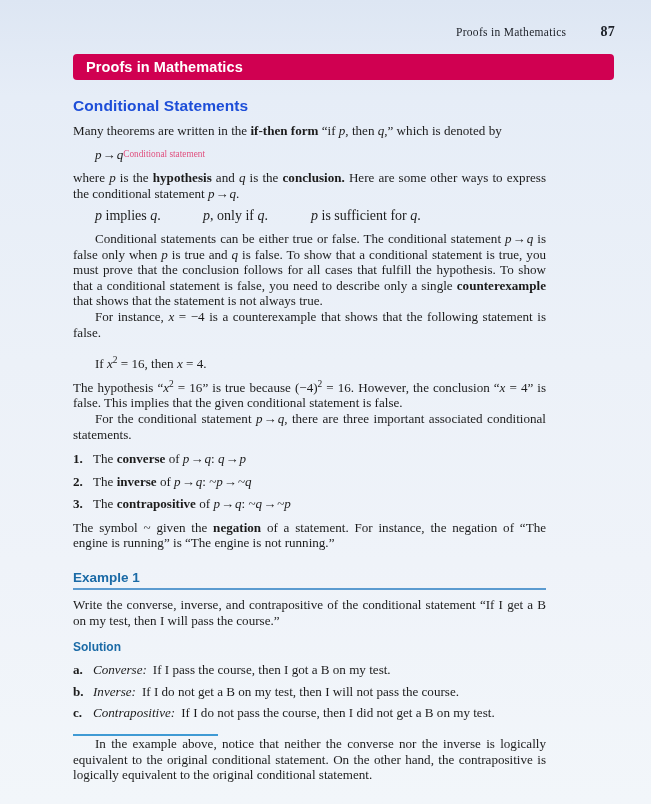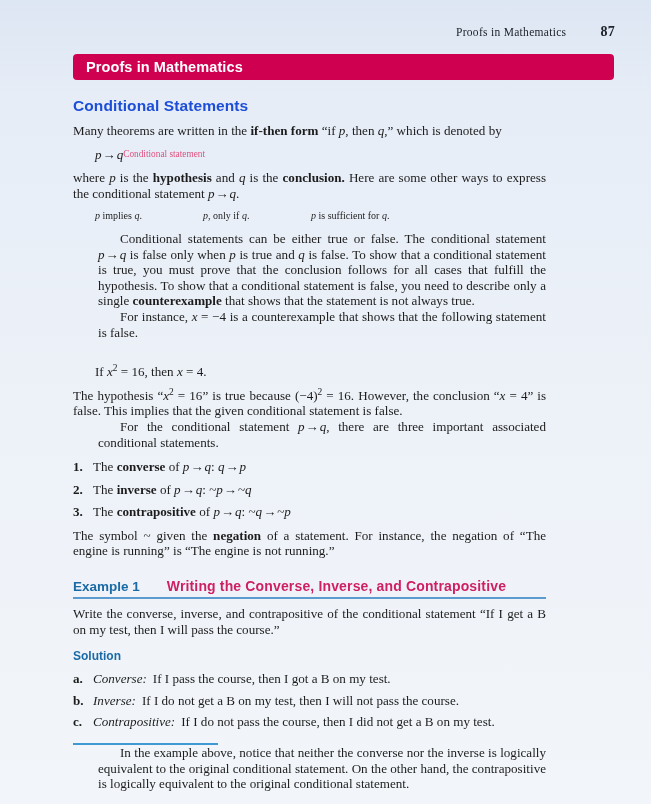"p implies q." .triple { font-size: 10px -> 14px }
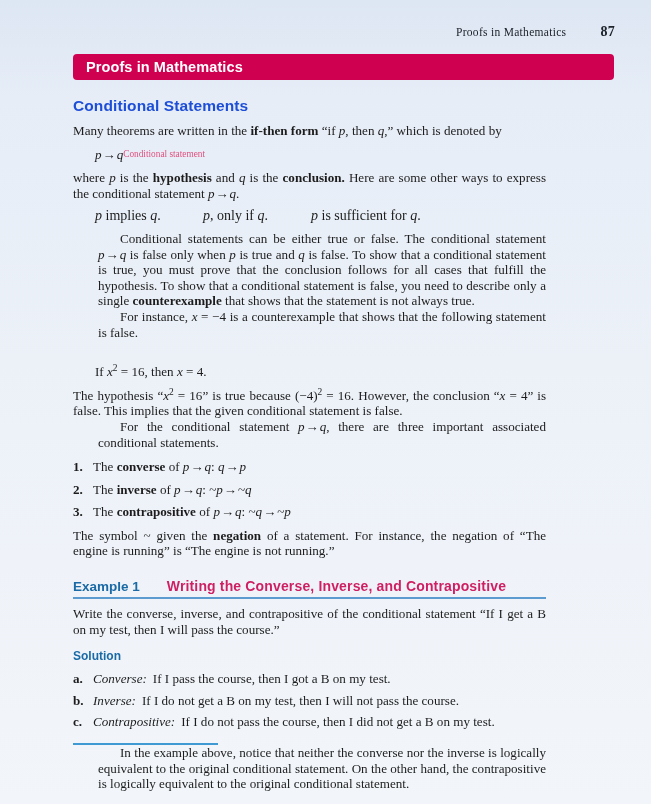"Conditional statements can be either" p.indent { margin-left: 25px -> none }
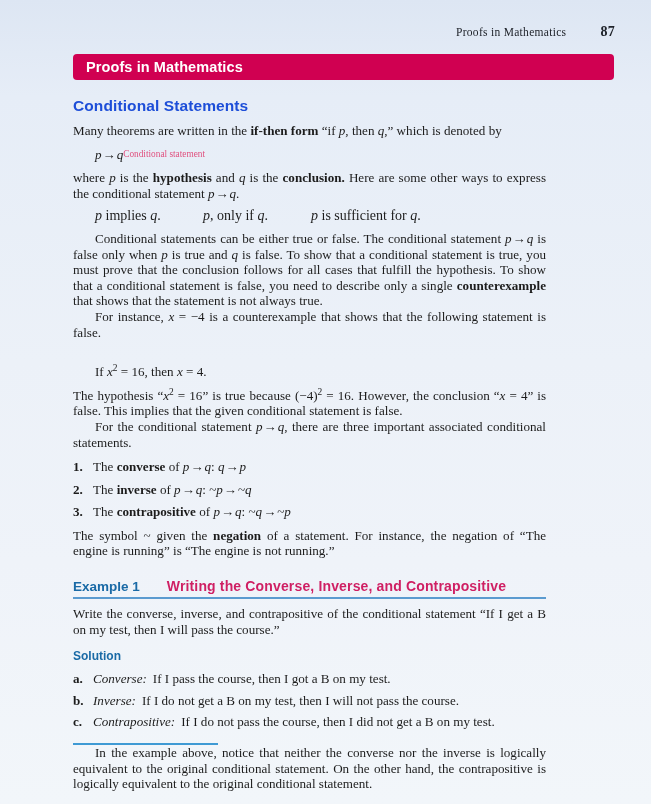"If x2 = 16, then" .stmt-line { margin: 24px 0 8px 0 -> 16px 0 8px 0 }
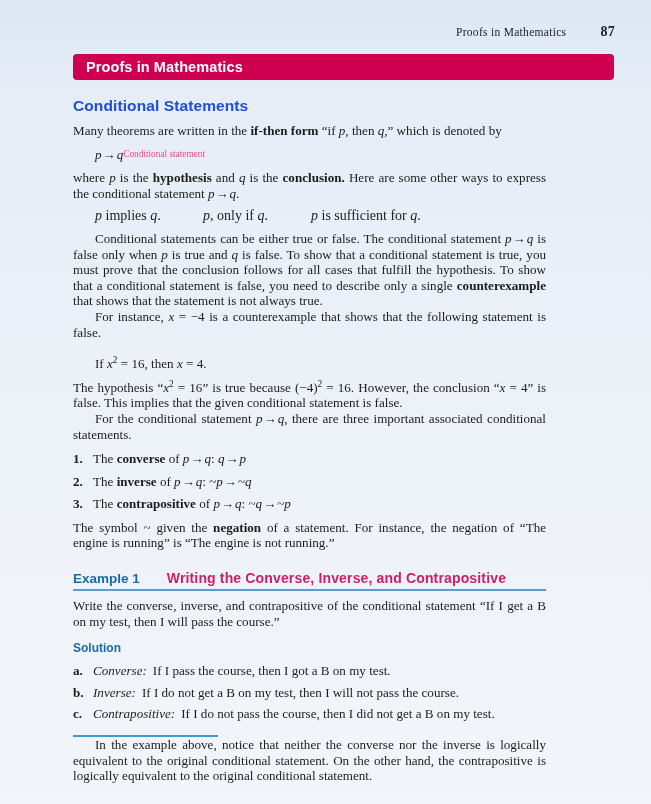"Example 1" .example-head { gap: 27px -> 18px }
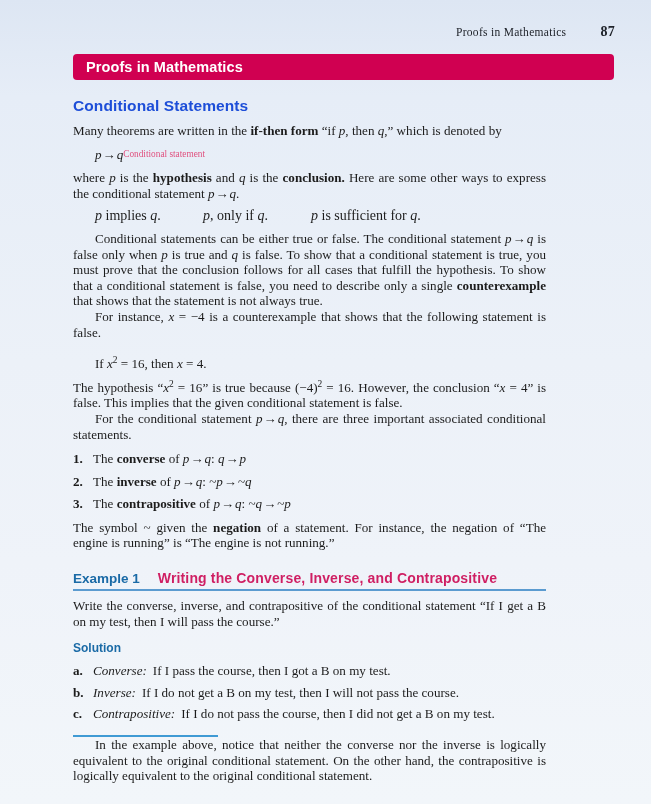"Writing the Converse, Inverse, and" span.example-title { html: <span>Writing the Converse, Inverse, and Contrapositive</span> -> none }
